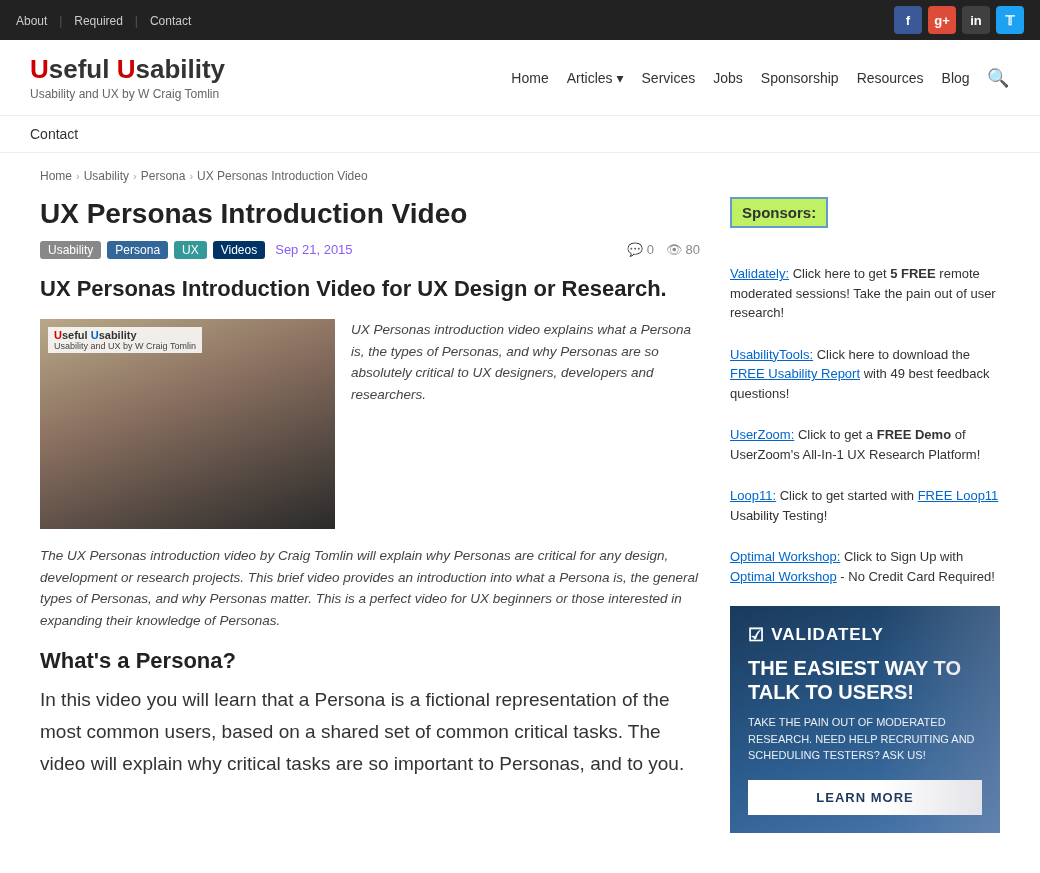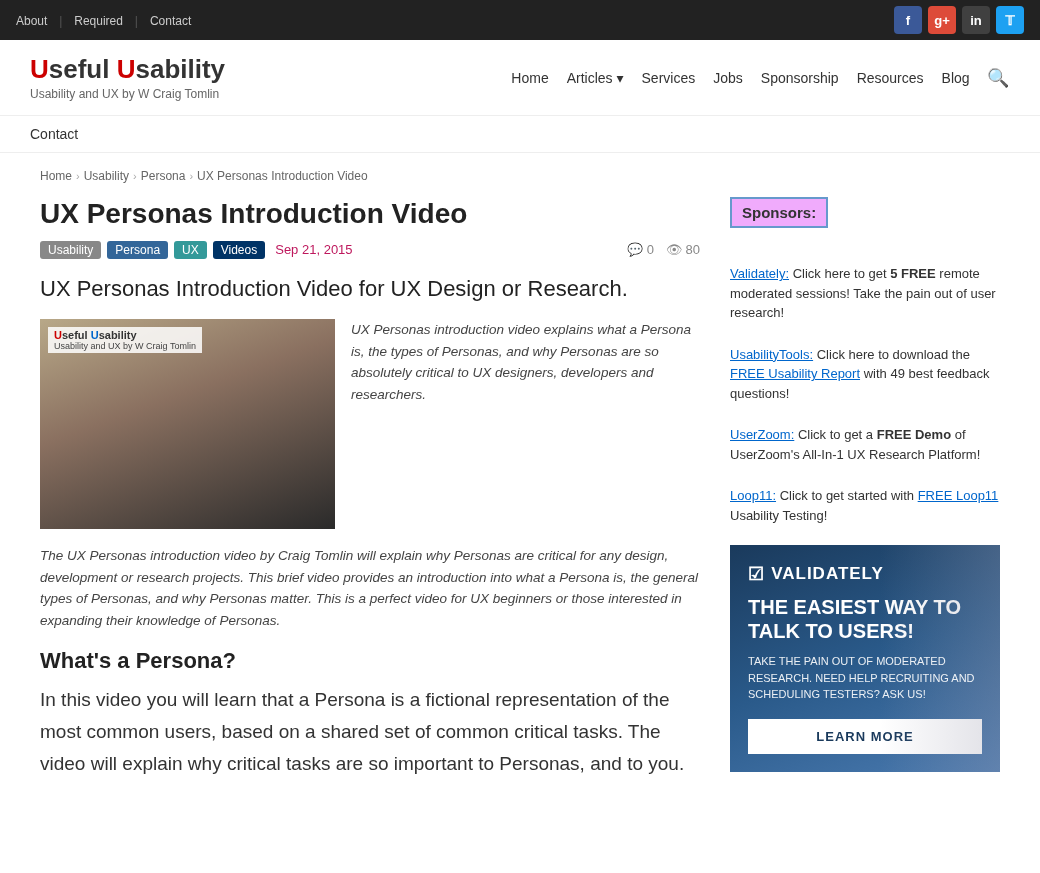"Sponsors:" .sponsors-heading { background: #f0abfc -> #bef264 }
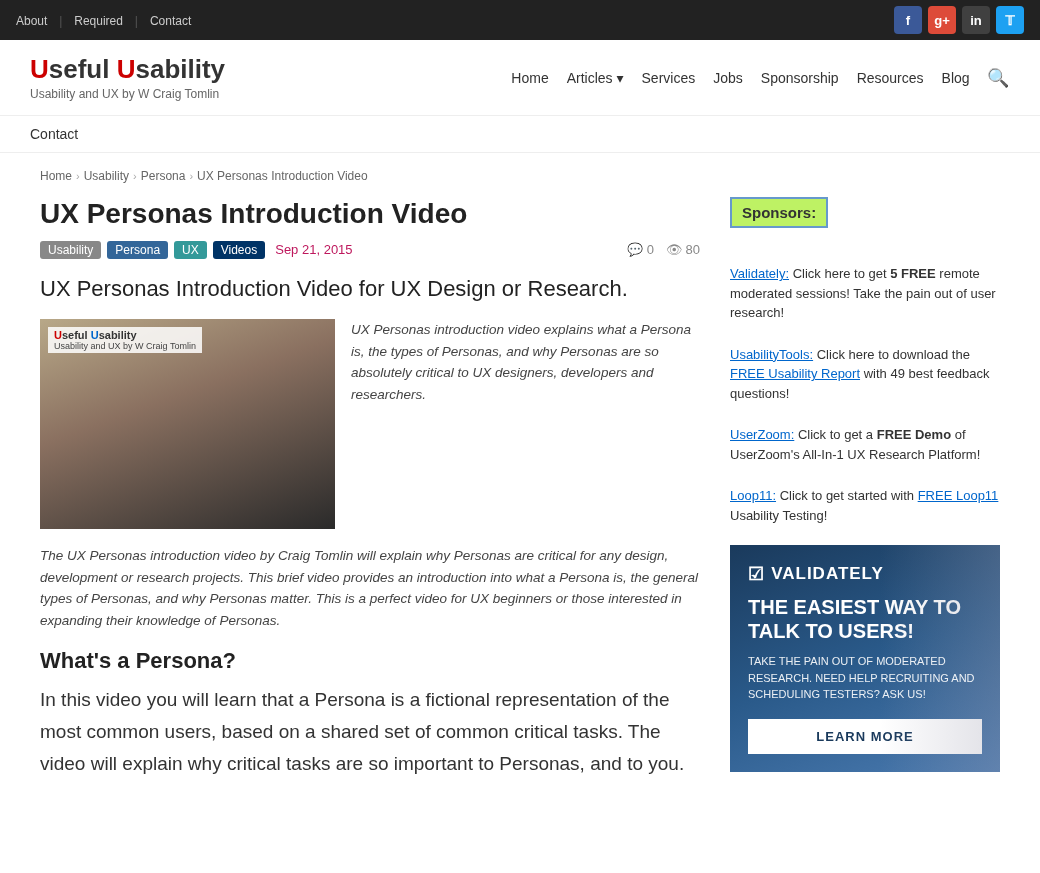"Sep 21, 2015" .tag-date { color: #be185d -> #8b5cf6 }
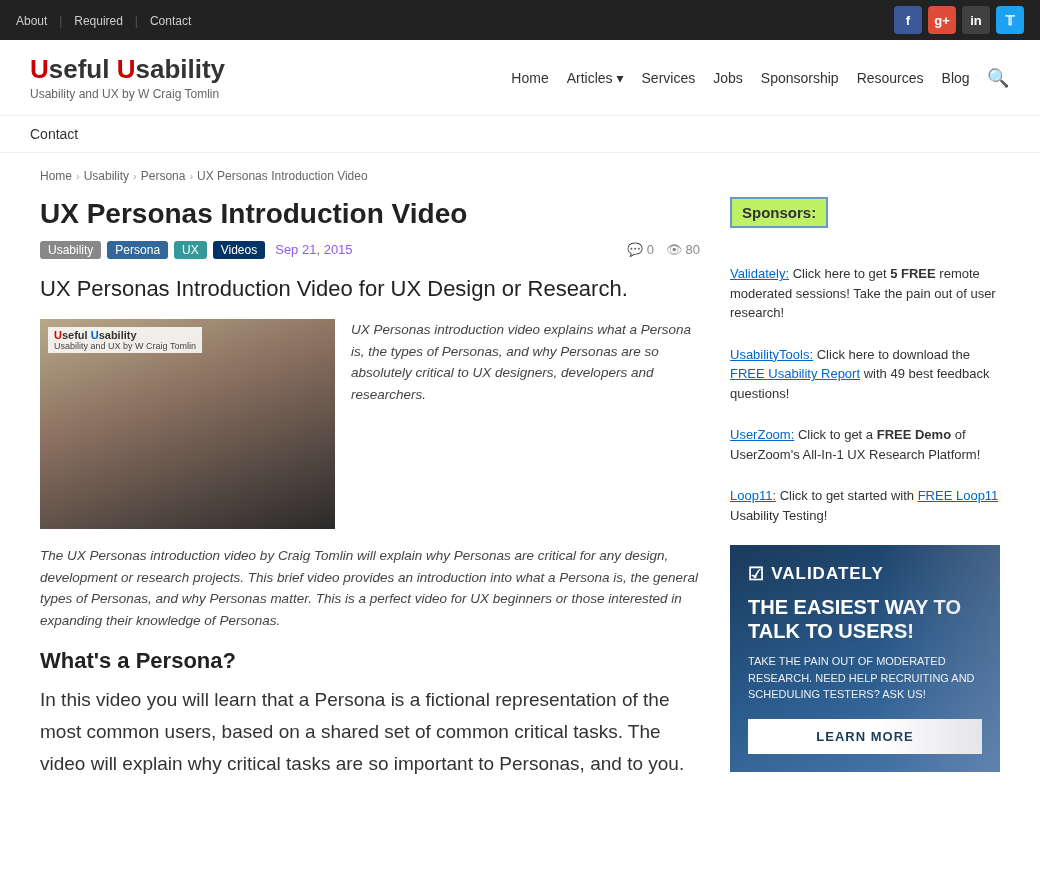"UX Personas Introduction Video for" .article-subheading { font-weight: normal -> bold }
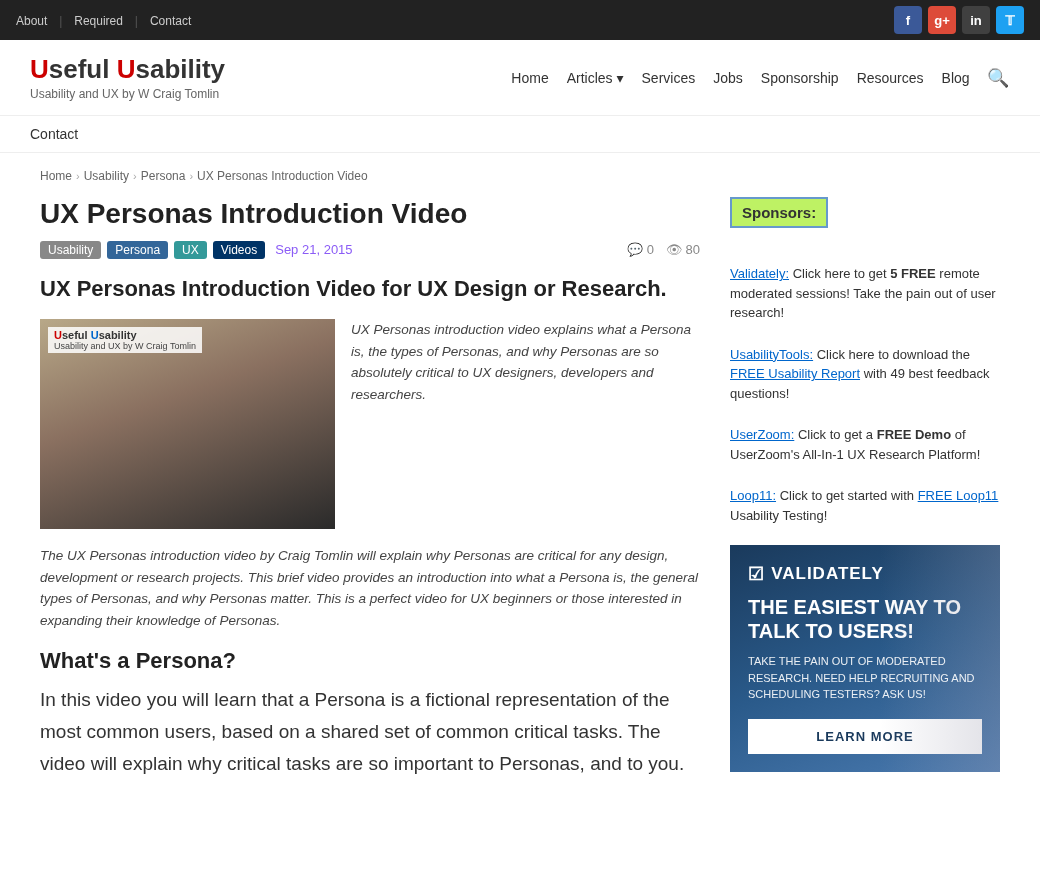"Optimal Workshop: Click to Sign" div.sponsor-item { html: none -> <div> <a>Optimal Workshop:</a> <span> Click to Sign Up with </span> <a>Optimal Workshop</a> <span> - No Credit Card Required!</span> </div> }
